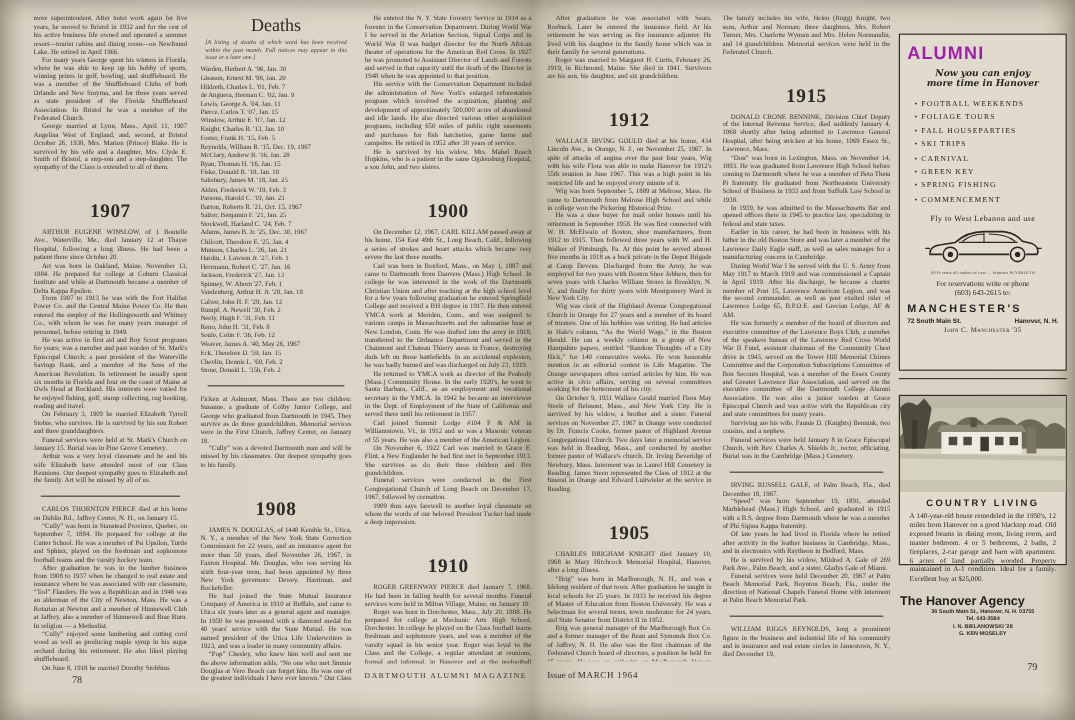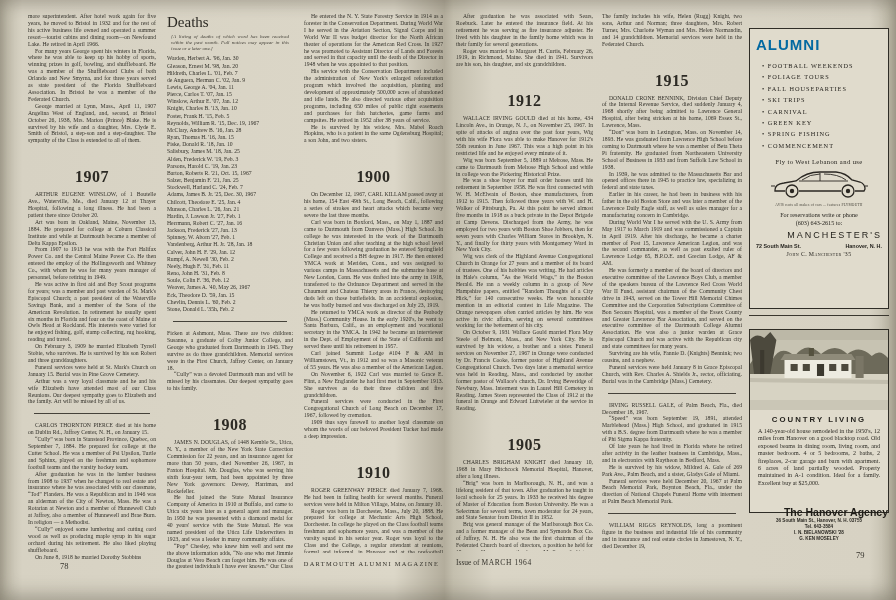"Deaths" .deaths-h { text-align: none -> center }
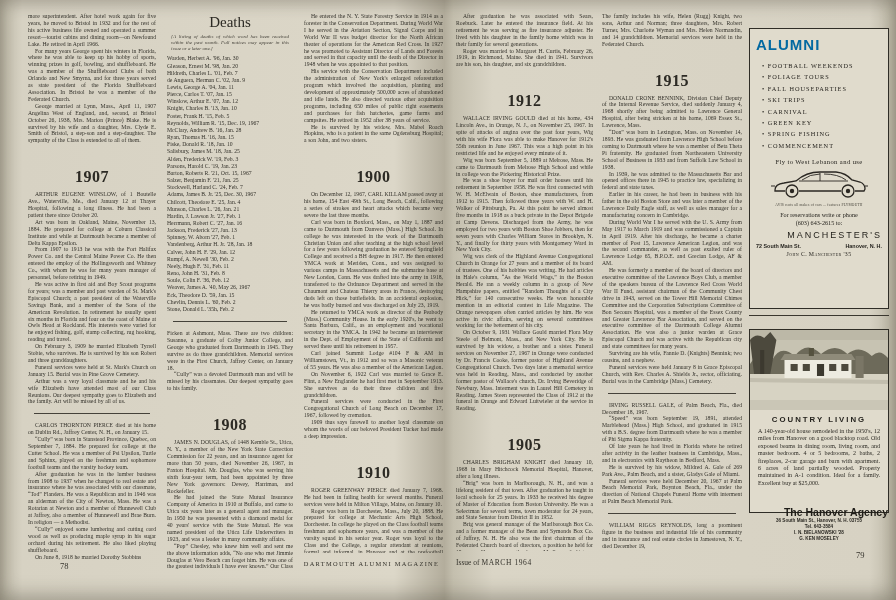"ALUMNI" .alumni-title { color: #0369a1 -> #a21caf }
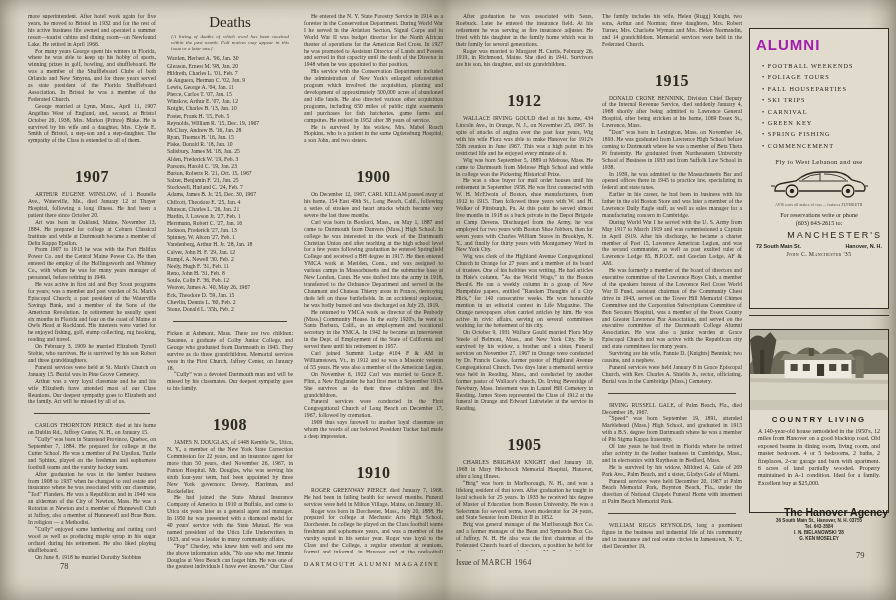"Now you can enjoy" div.tagline { html: none -> <div> <span>Now you can enjoy</span><br> <span>more time in Hanover</span> </div> }
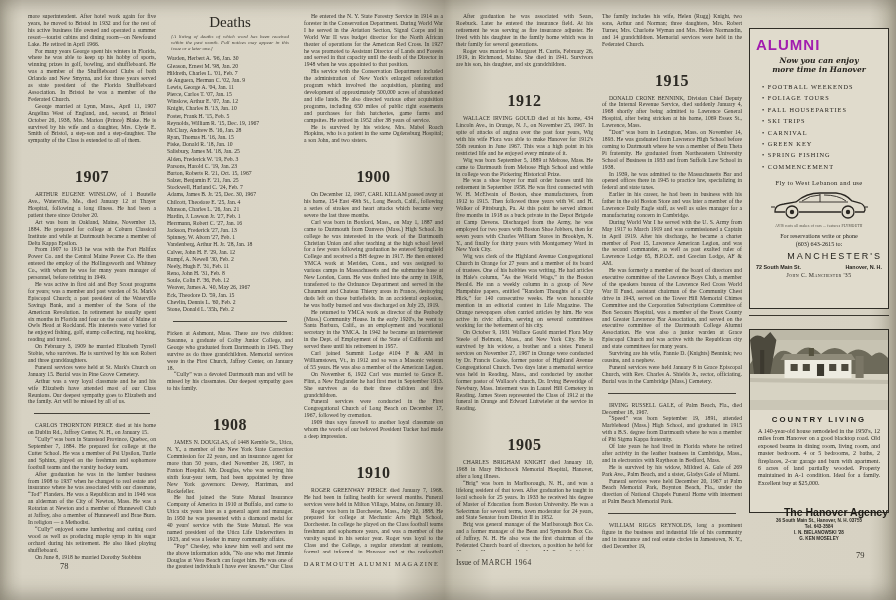"MANCHESTER'S" .store { font-weight: normal -> bold; text-align: right -> left }
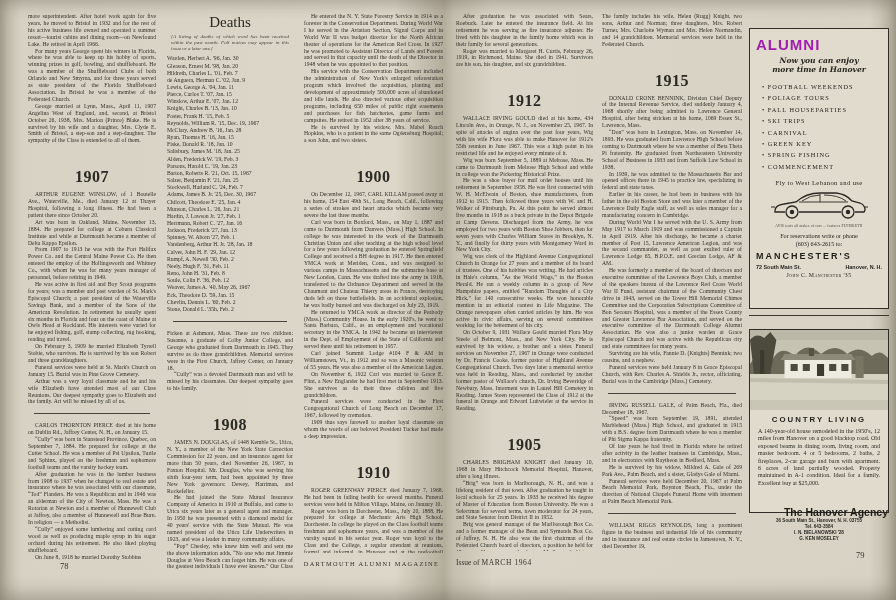"COUNTRY LIVING" .adbox2 { height: 184px -> 142px }
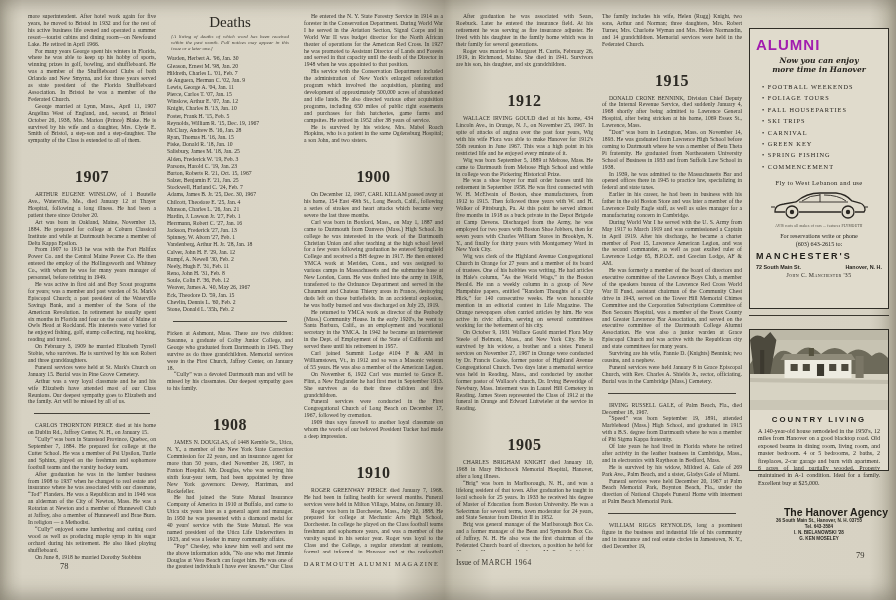"The Hanover Agency" .agency { margin-top: 19px -> 8px; text-align: right -> left }
